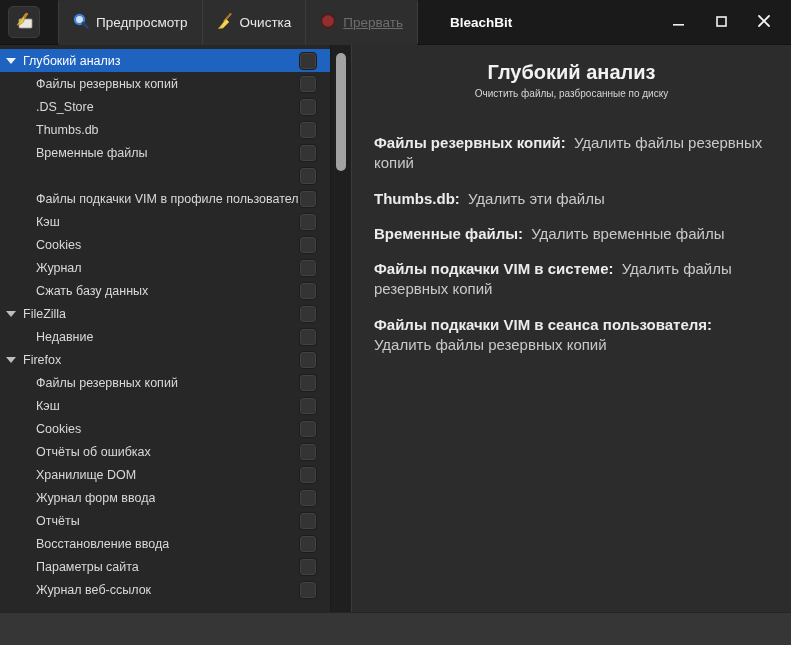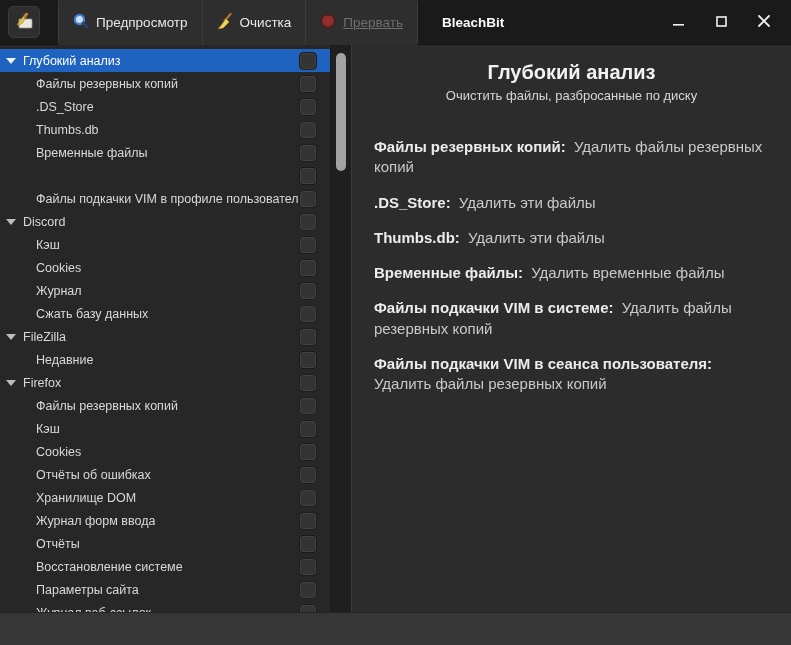"BleachBit" .hb-title { margin-left: 24px -> 32px }
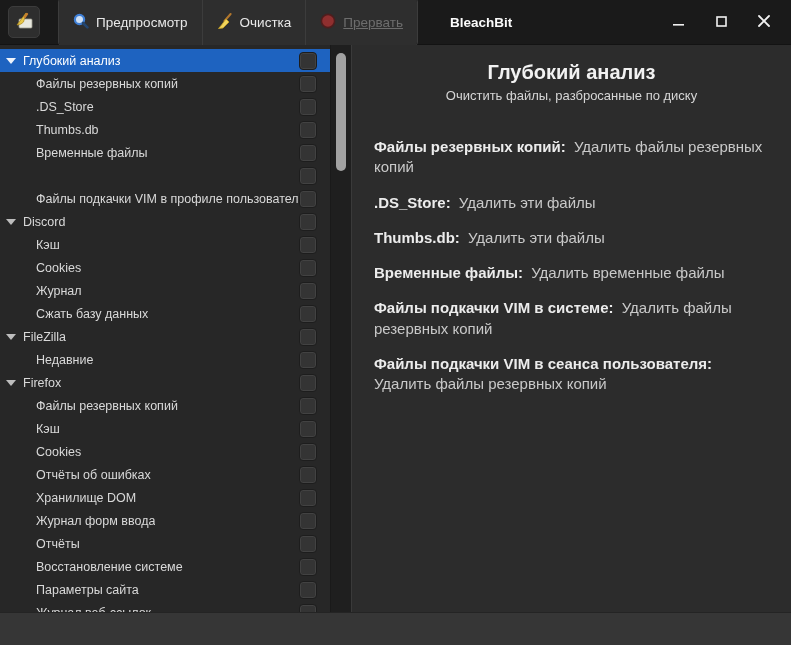"Очистить файлы, разбросанные по диску" .details-subtitle { font-size: 13px -> 10px }
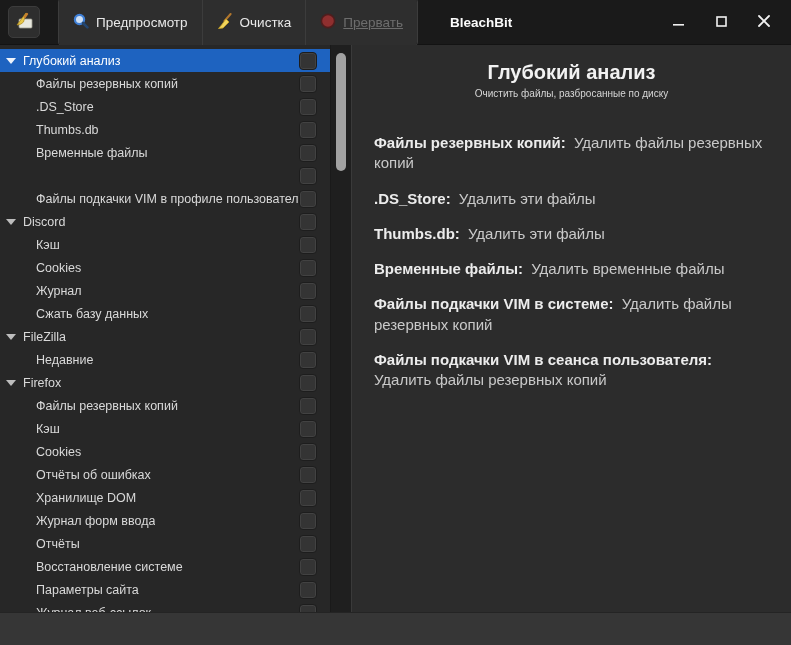".DS_Store: Удалить эти файлы" div.entry { html: <div> <b>.DS_Store:</b><span> Удалить эти файлы</span> </div> -> none }
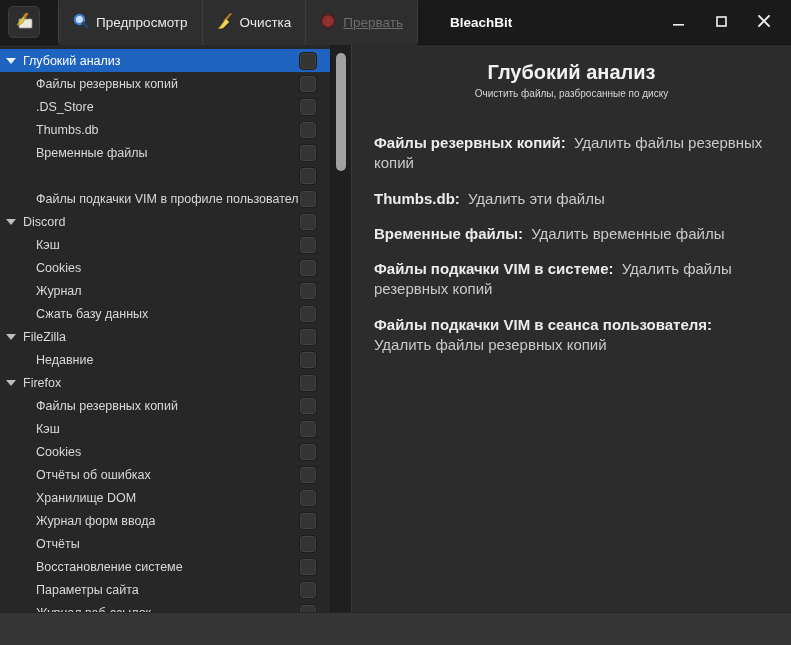"Discord" div.tree-row { html: <div> <span></span> <span>Discord</span> <span></span> </div> -> none }
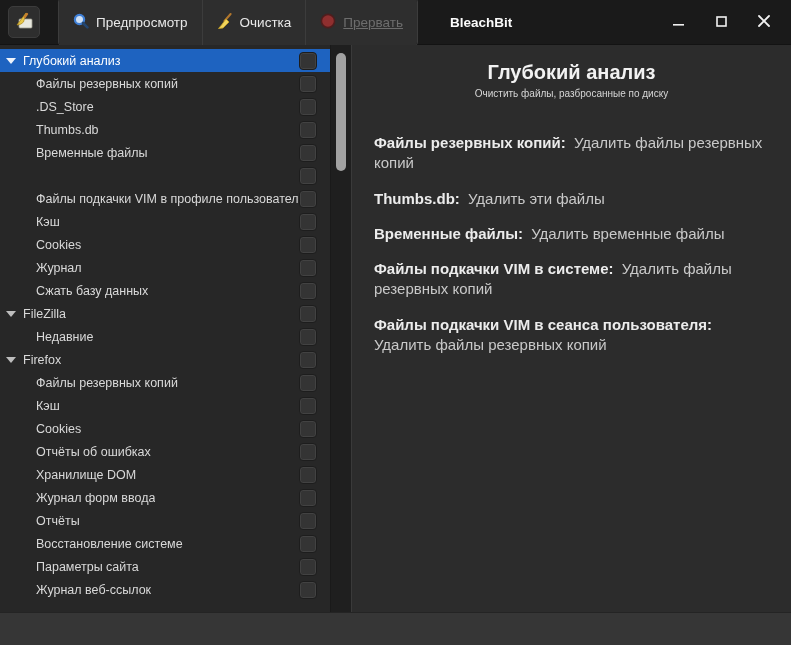"Восстановление системе" span.tree-label { text: системе -> ввода }
